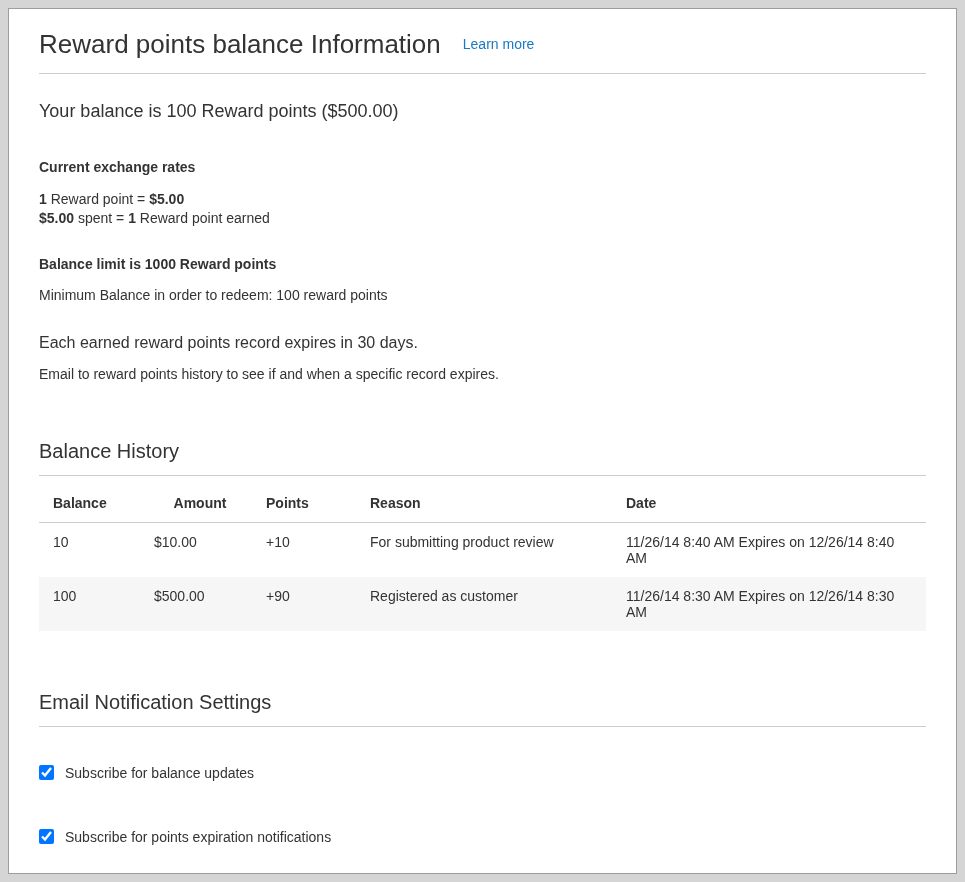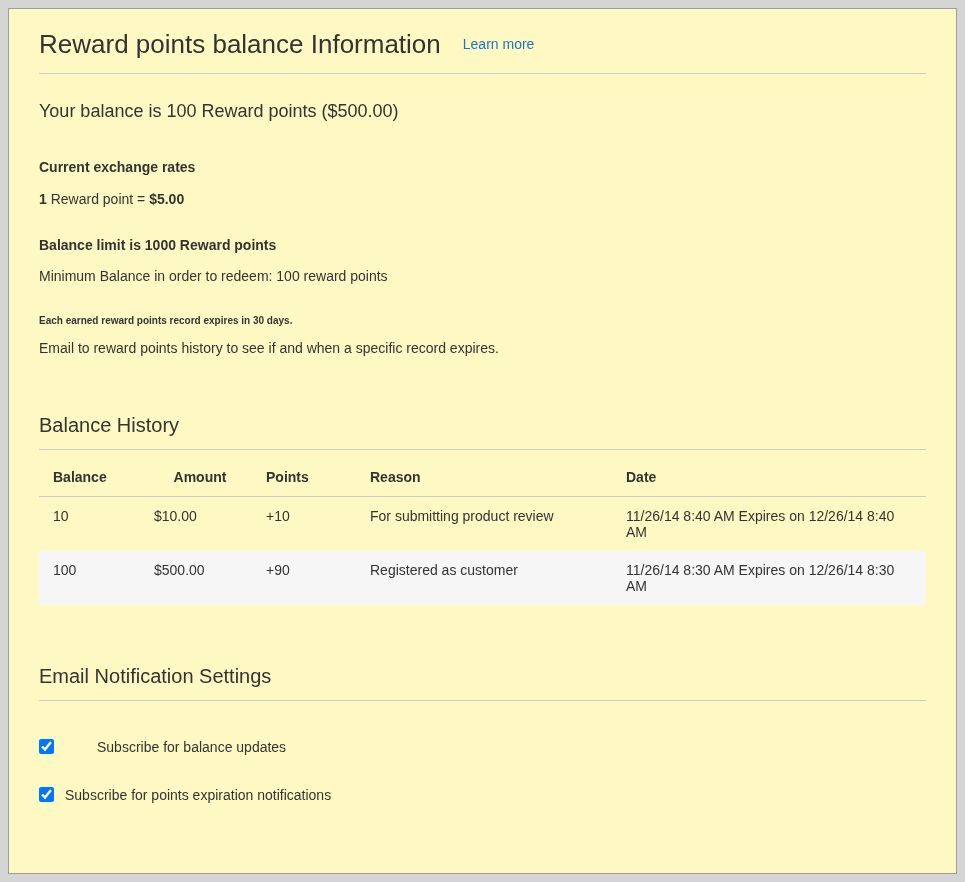"Reward points balance Information" .card { background: #fef9c3 -> #ffffff }
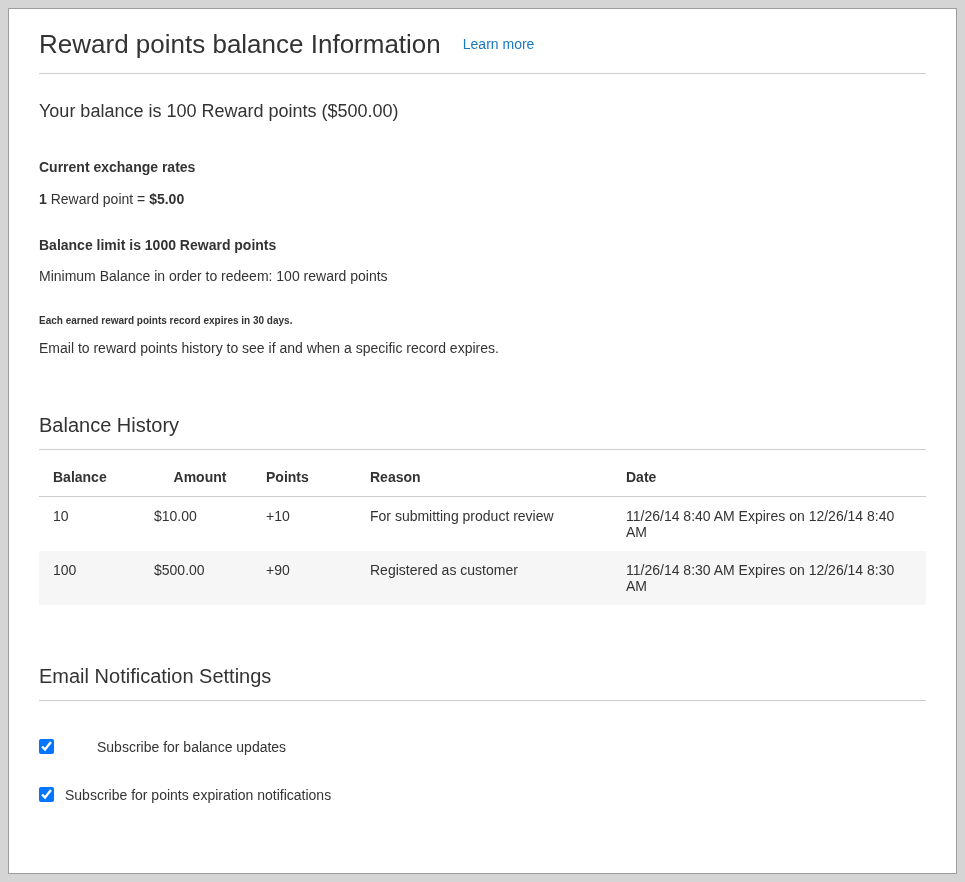"$5.00 spent = 1 Reward" p.rate-line { html: none -> <p><strong>$5.00</strong><span> spent = </span><strong>1</strong><span> Reward point earned</span></p> }
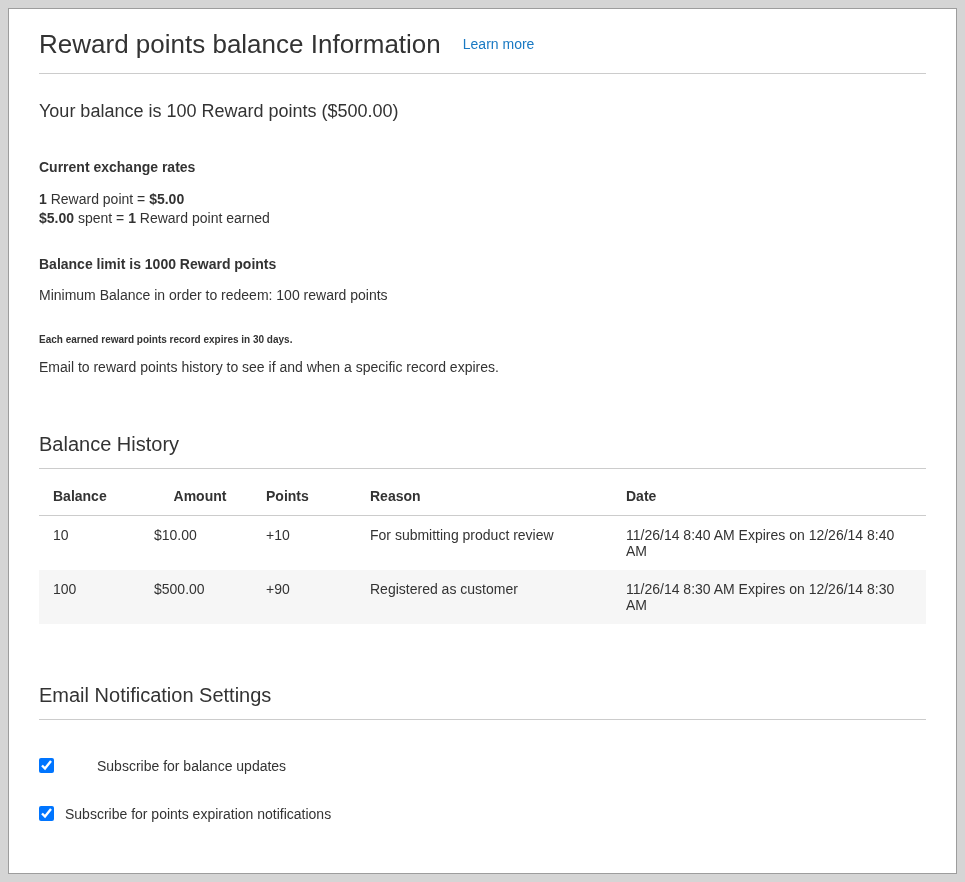"Each earned reward points record" .expiry-heading { font-size: 10px -> 16px; font-weight: bold -> normal }
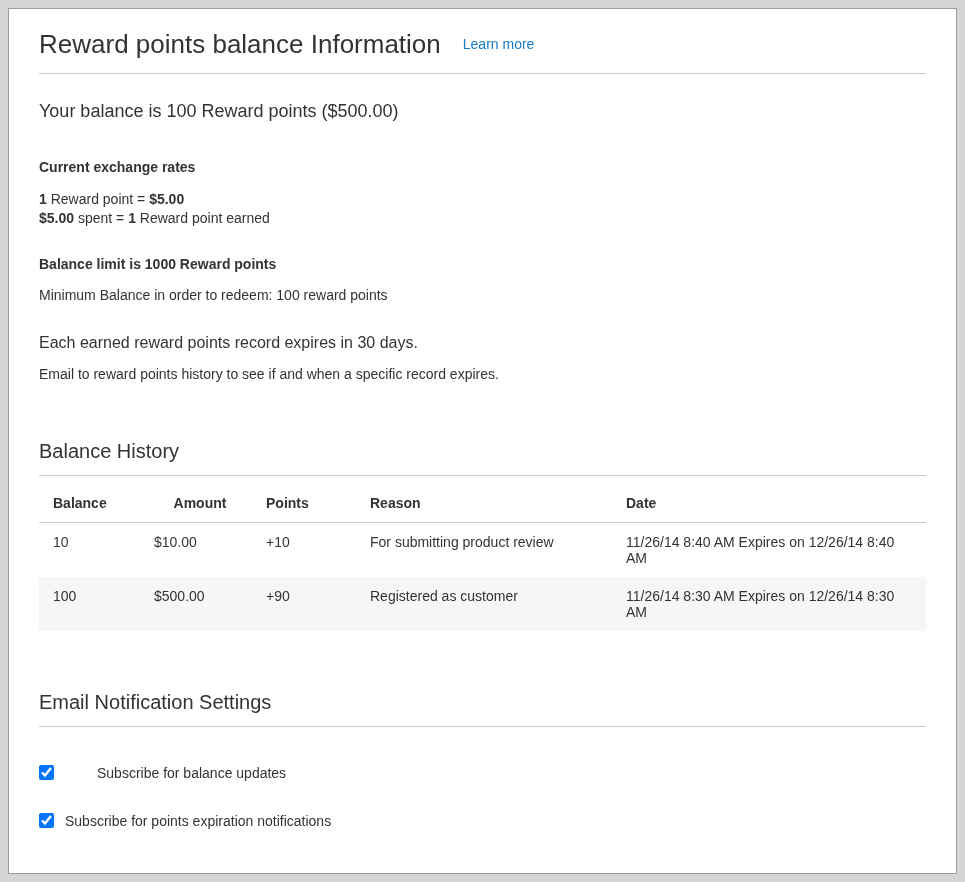"Subscribe for balance updates" .checkbox-row.first { gap: 32px -> none }
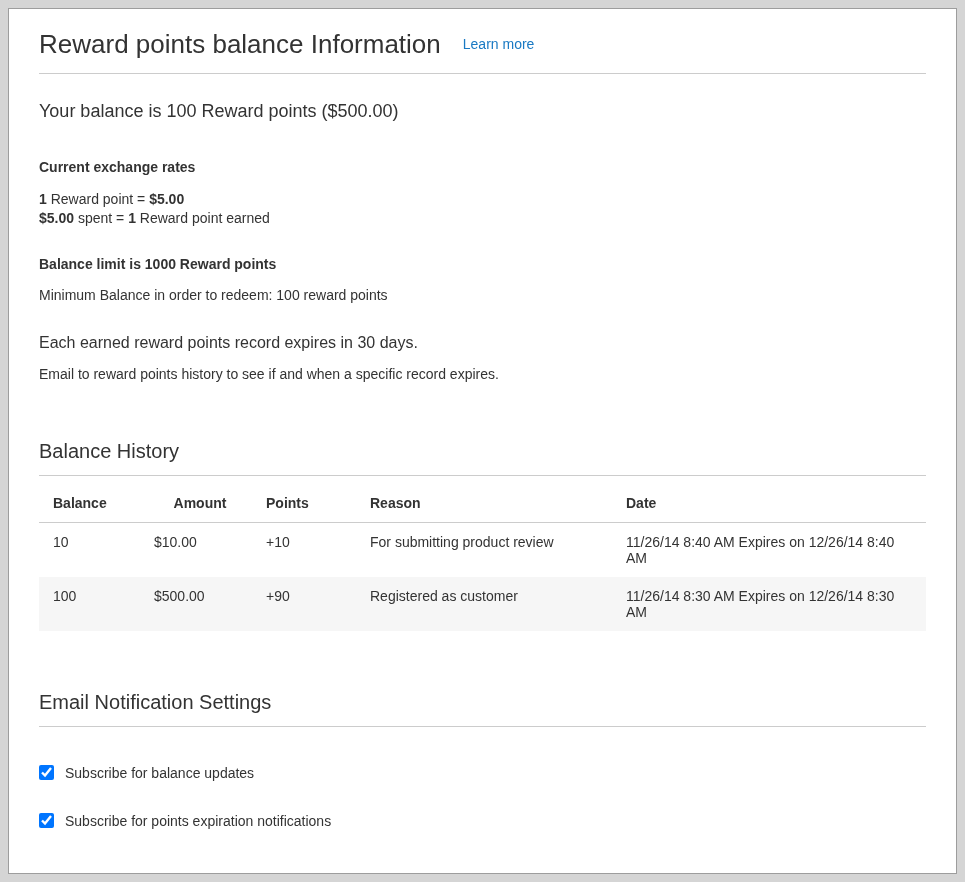"Subscribe for points expiration" .checkbox-row { margin-top: 32px -> 48px }
